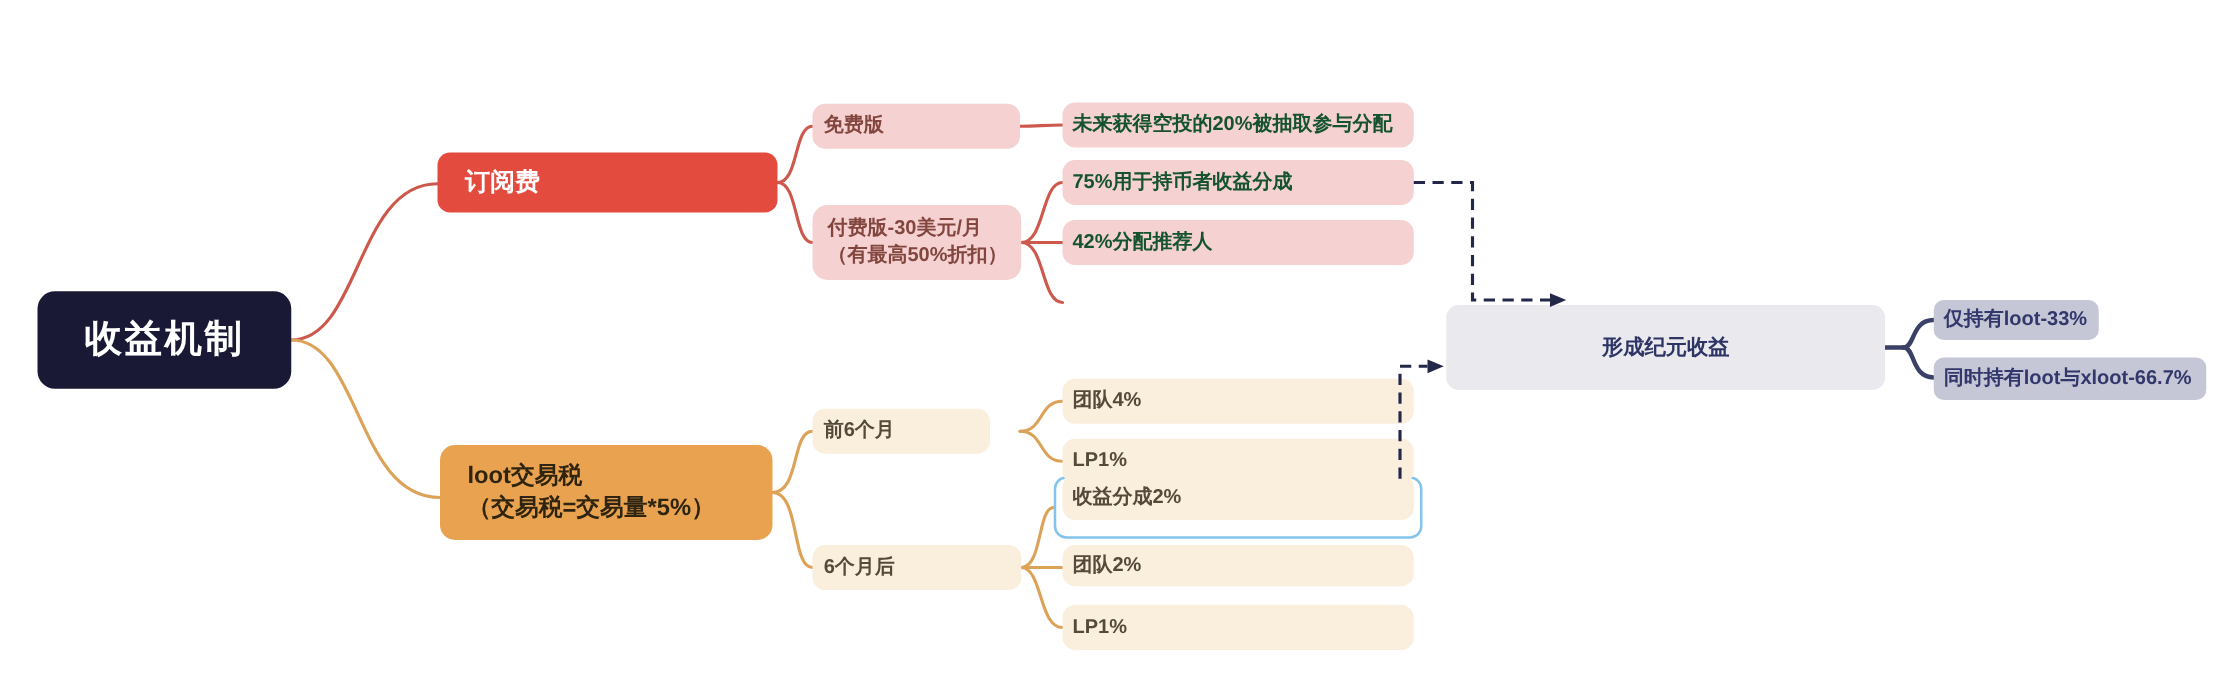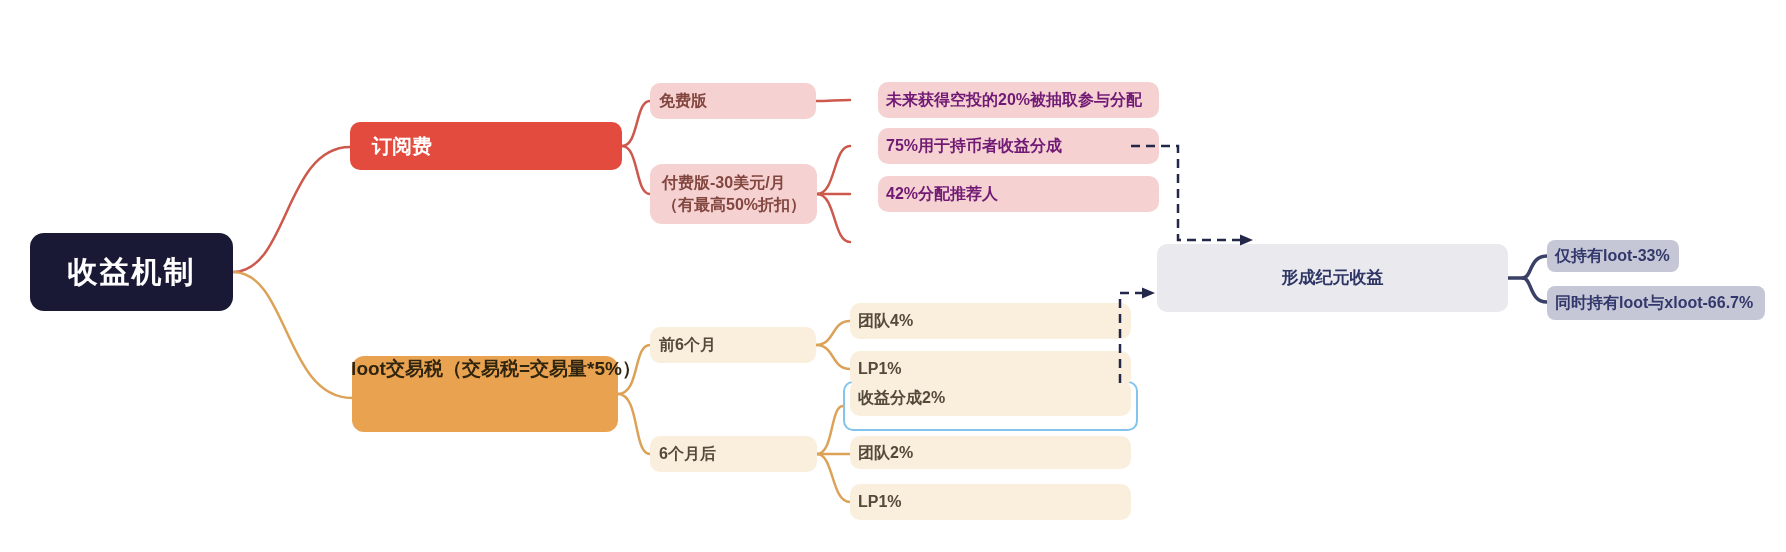"未来获得空投的20%被抽取参与分配" .nd-pink { color: #701a75 -> #14532d; margin-left: 28px -> none }
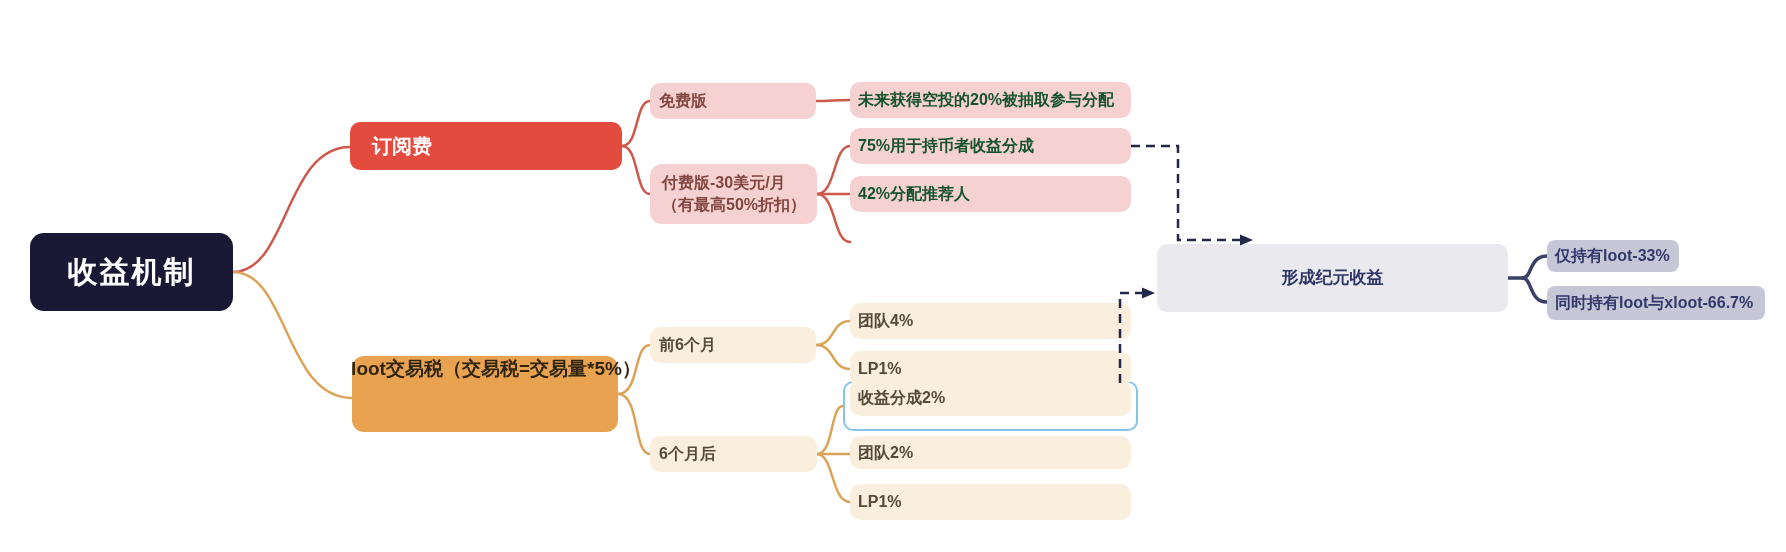"前6个月" div.nd { width: 166px -> 142px }
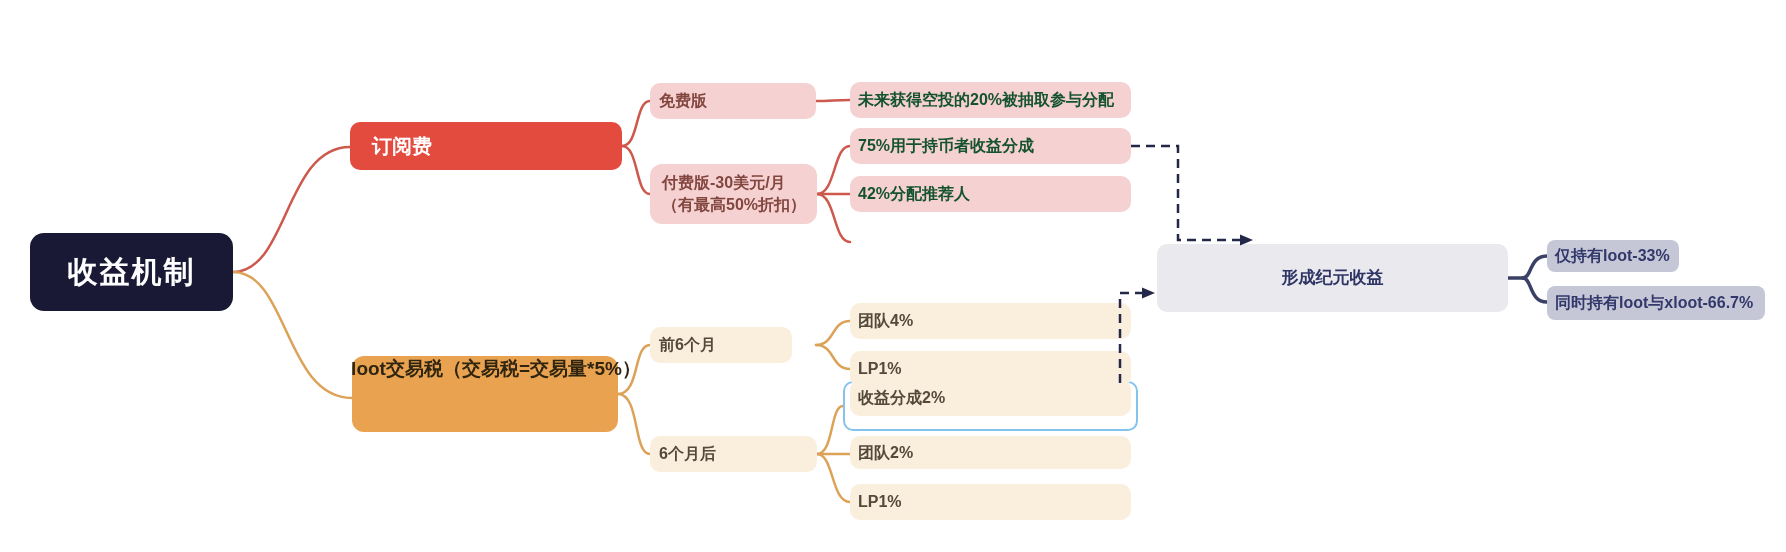"loot交易税" .nd-loot { flex-direction: row -> column }
